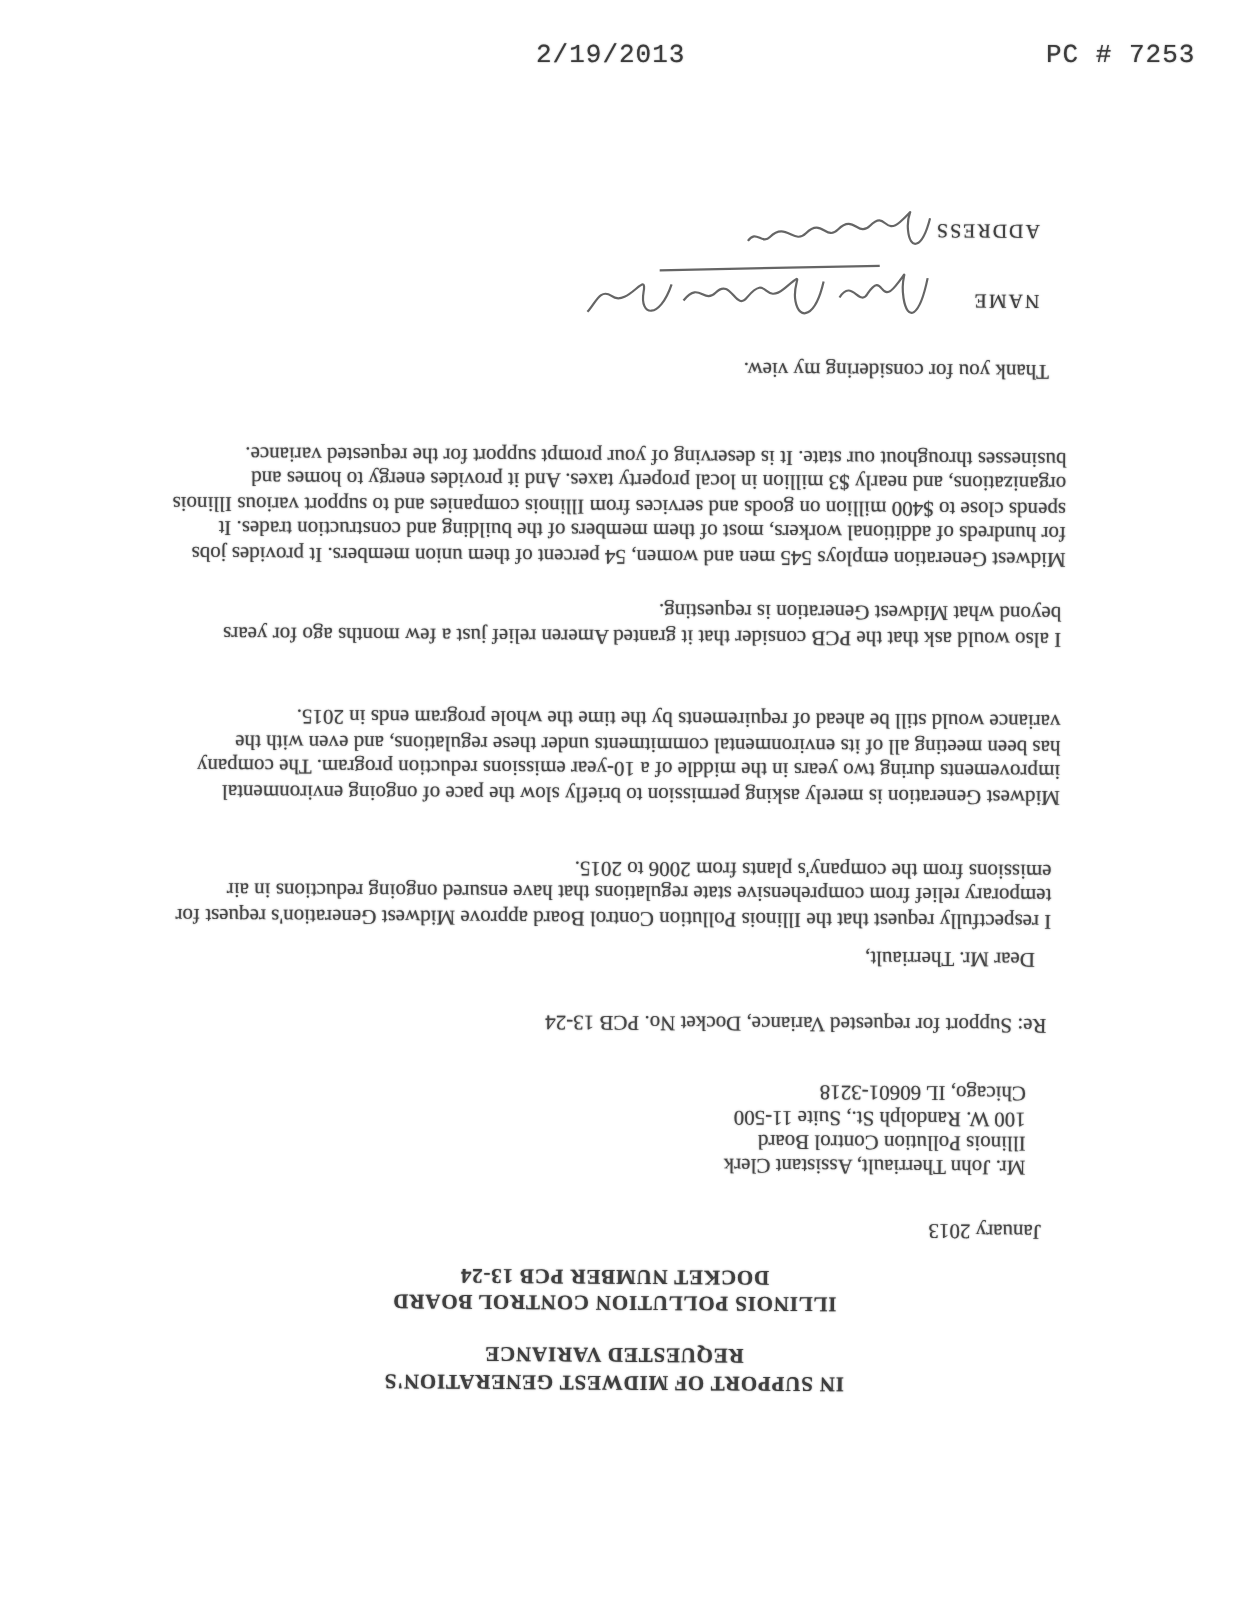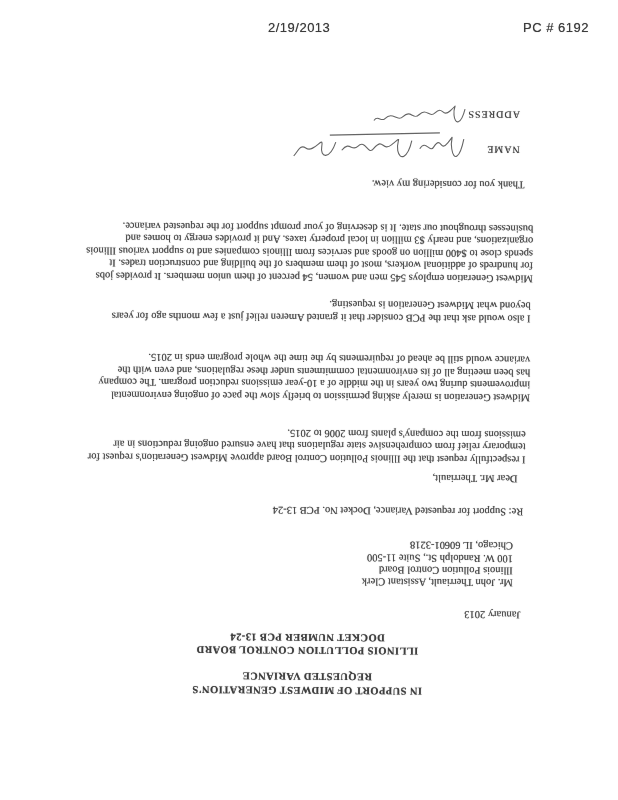"2/19/2013" .stamp { font-family: Liberation Sans, sans-serif -> Liberation Mono, monospace }
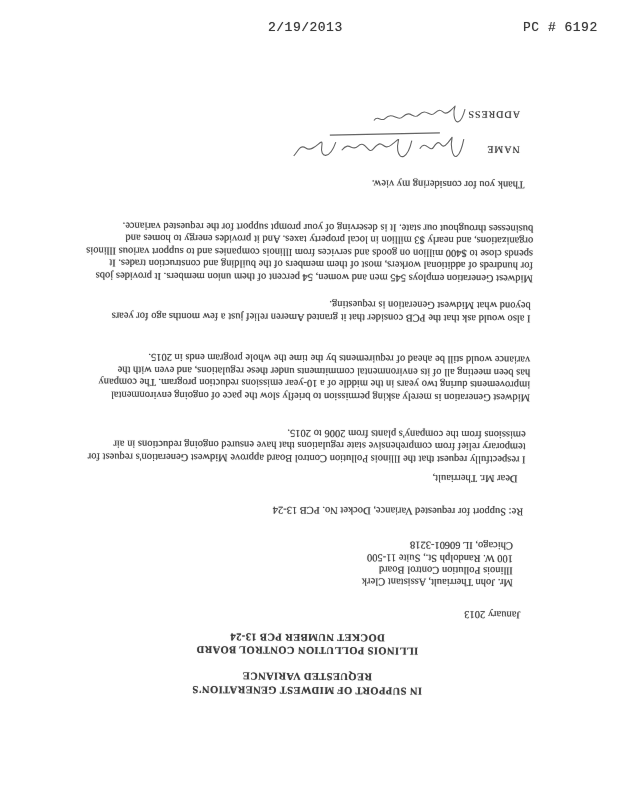"PC # 6192" div.stamp { text: 6192 -> 7253 }
